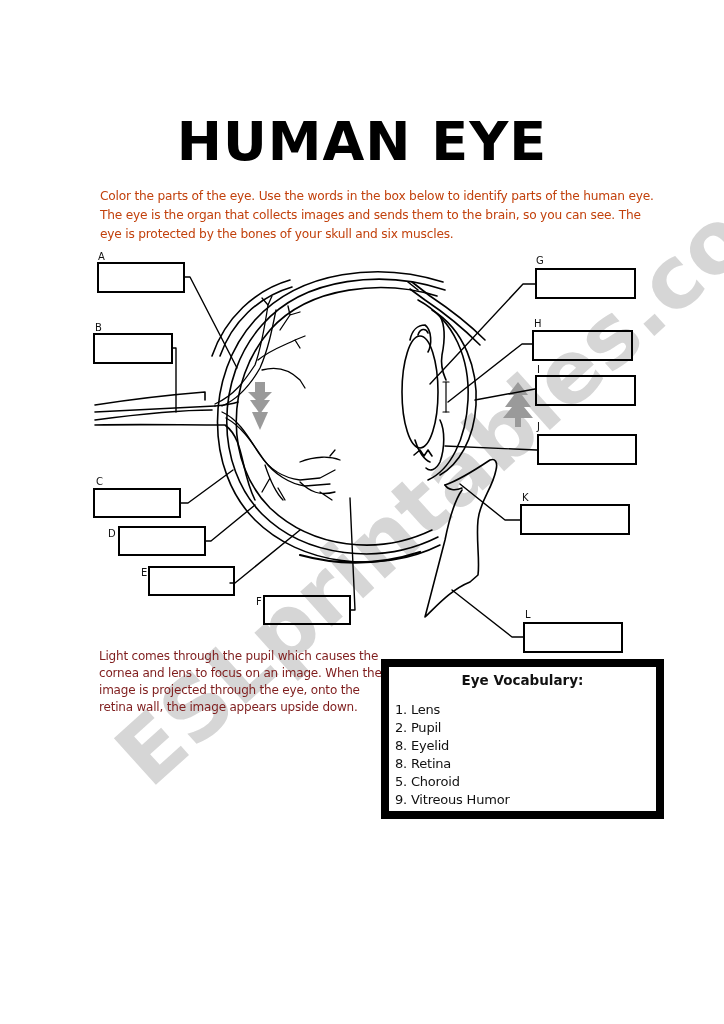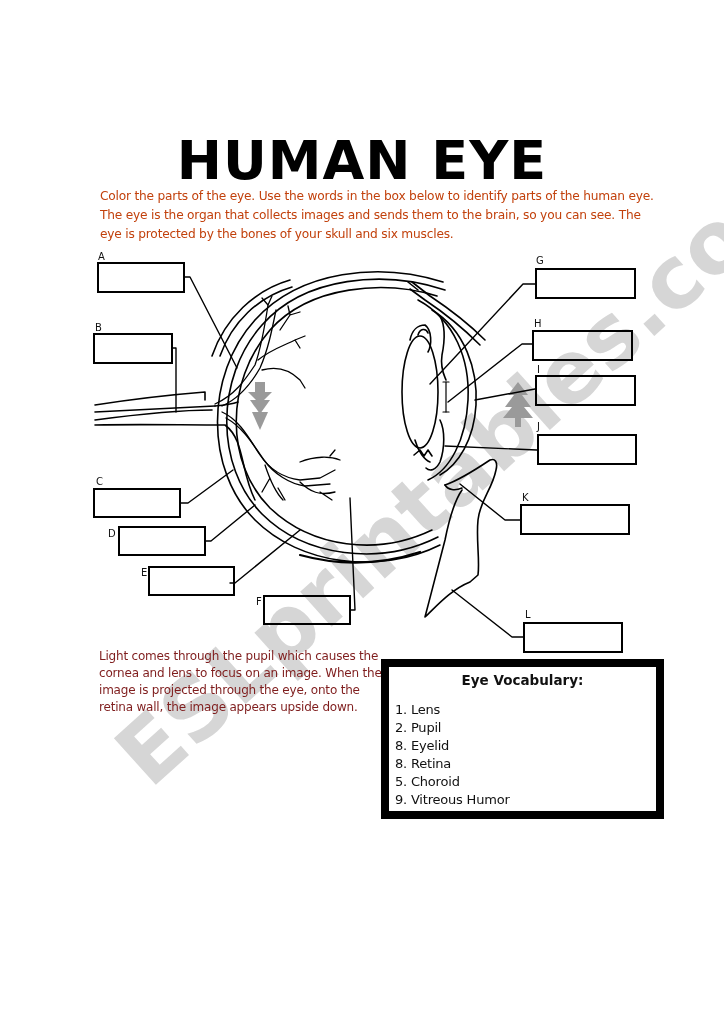"HUMAN EYE" .title { top: 131px -> 112px }
